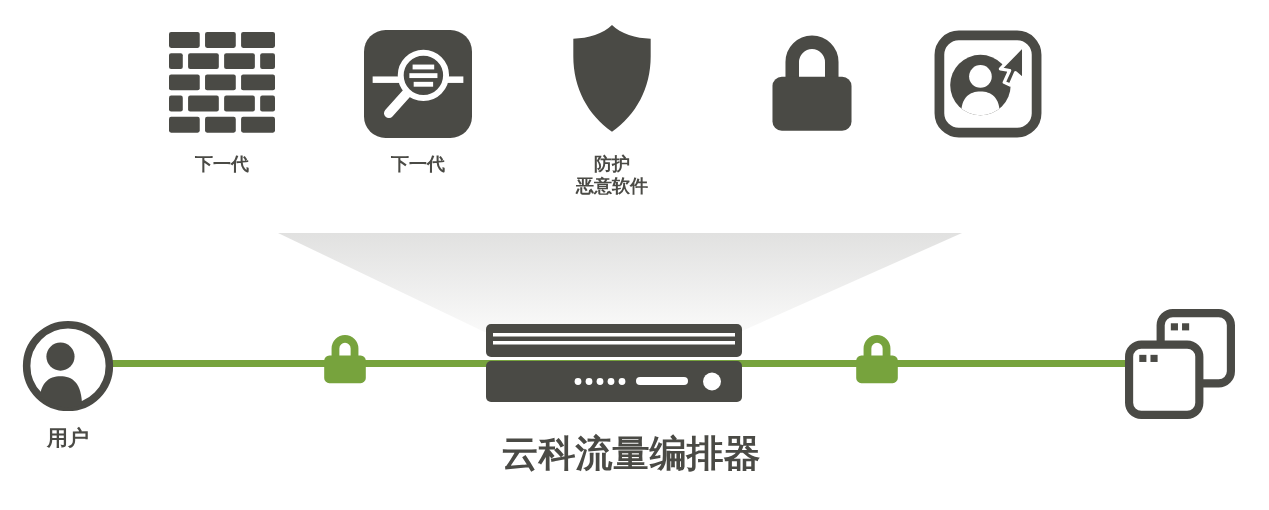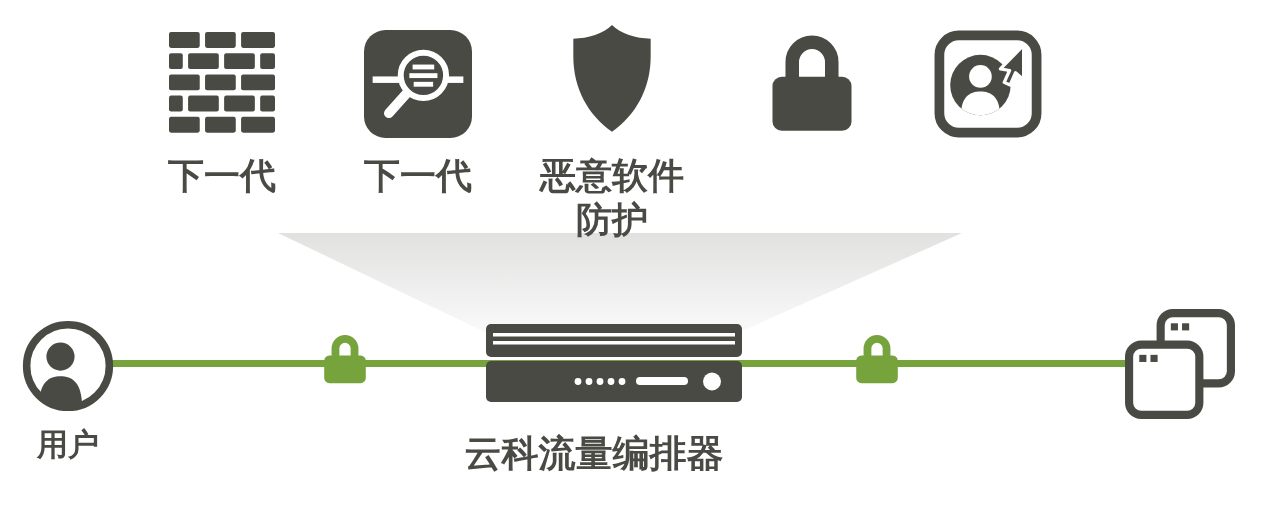"下一代" .service-label { font-size: 36px -> 18px }
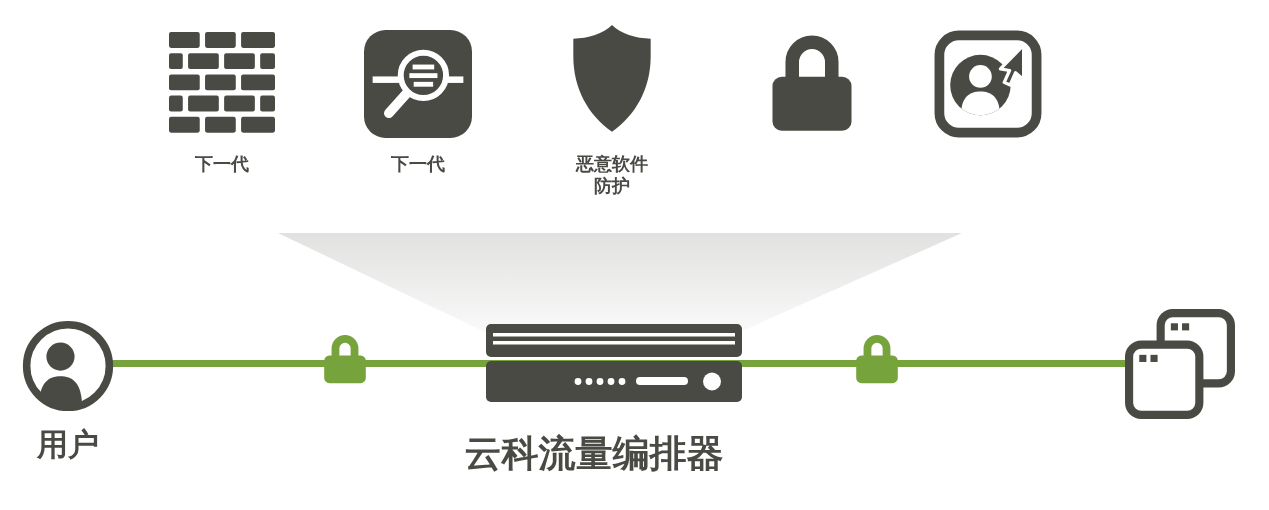"恶意软件" span { order: before "防护" -> after "防护" }
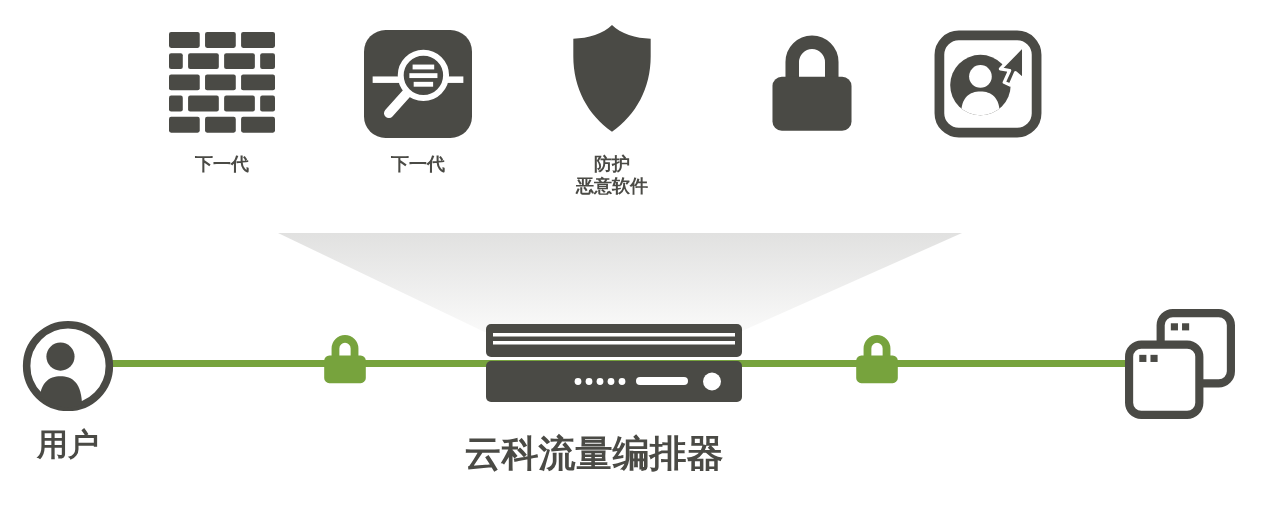"用户" .endpoint-label { font-size: 31px -> 21px }
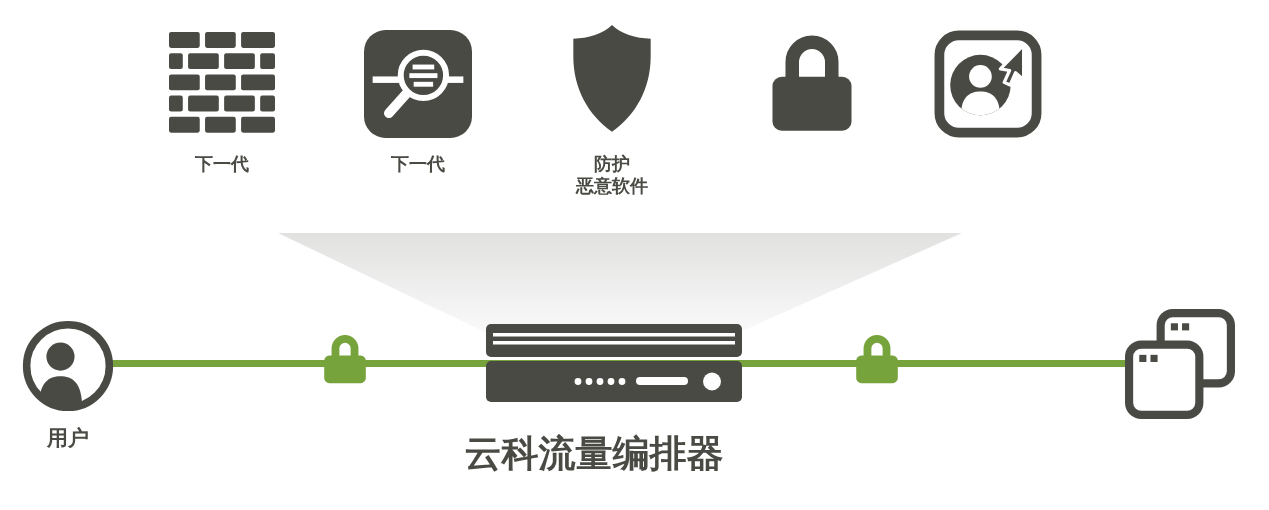"云科流量编排器" .center-label { left: 390px -> 427px }
